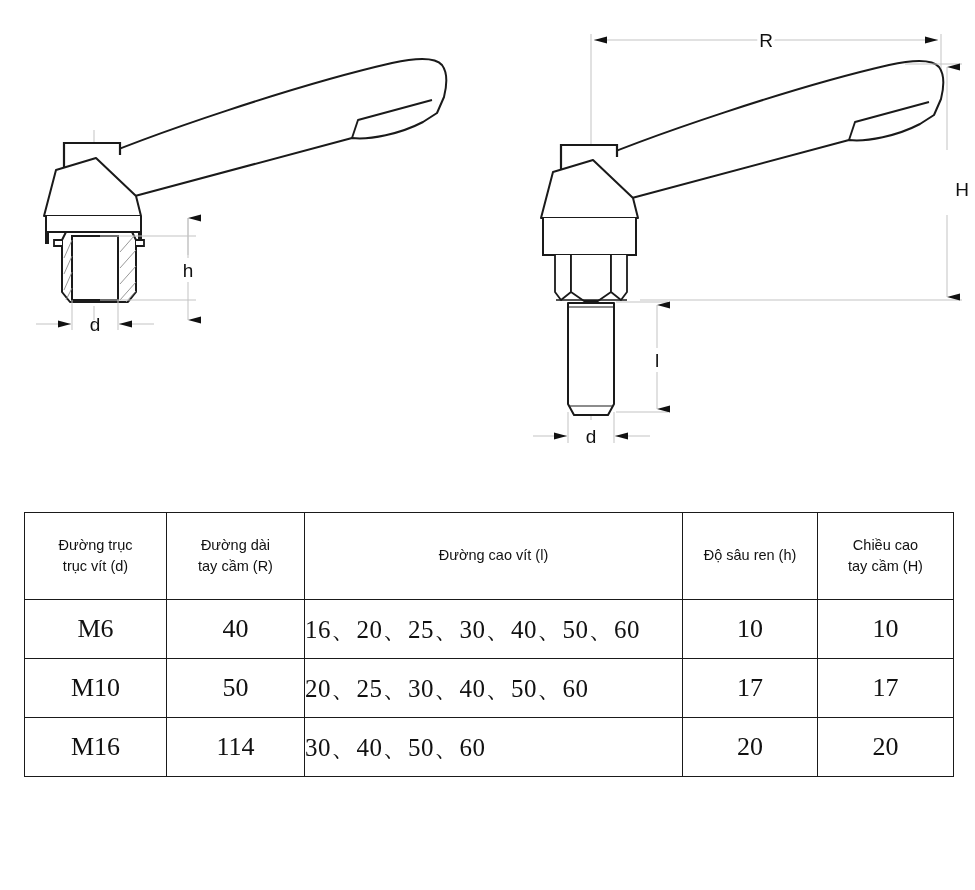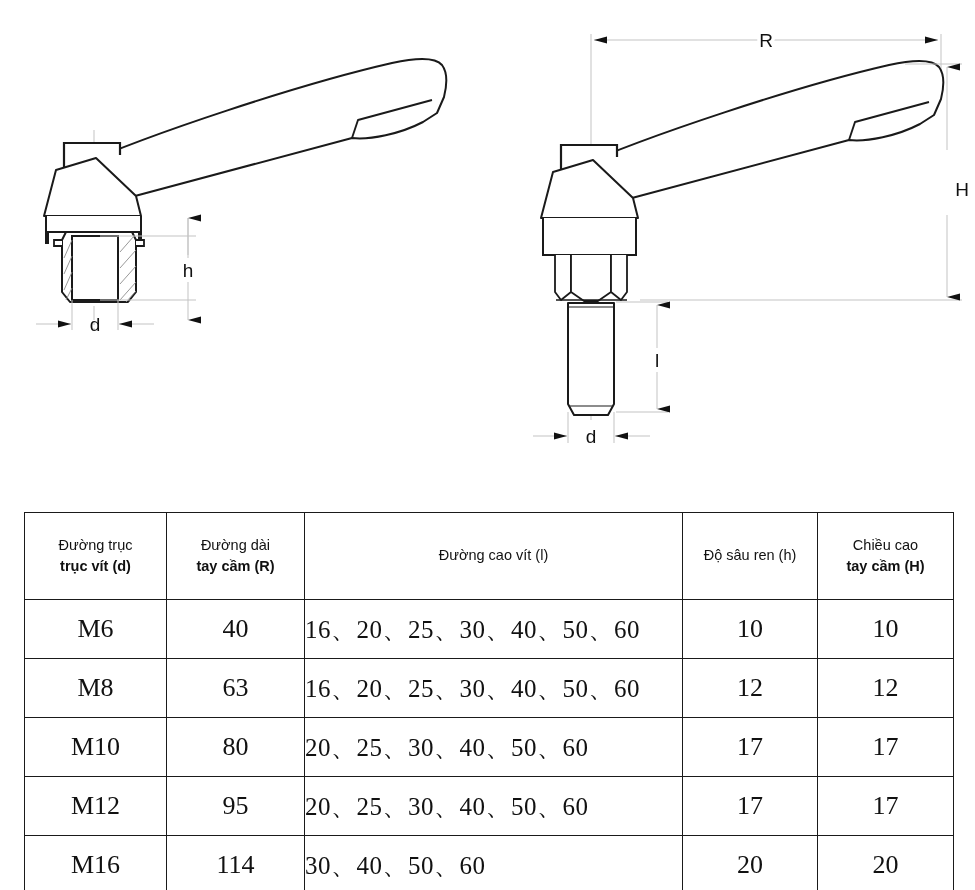"trục vít (d)" .th-l2 { font-weight: bold -> none }
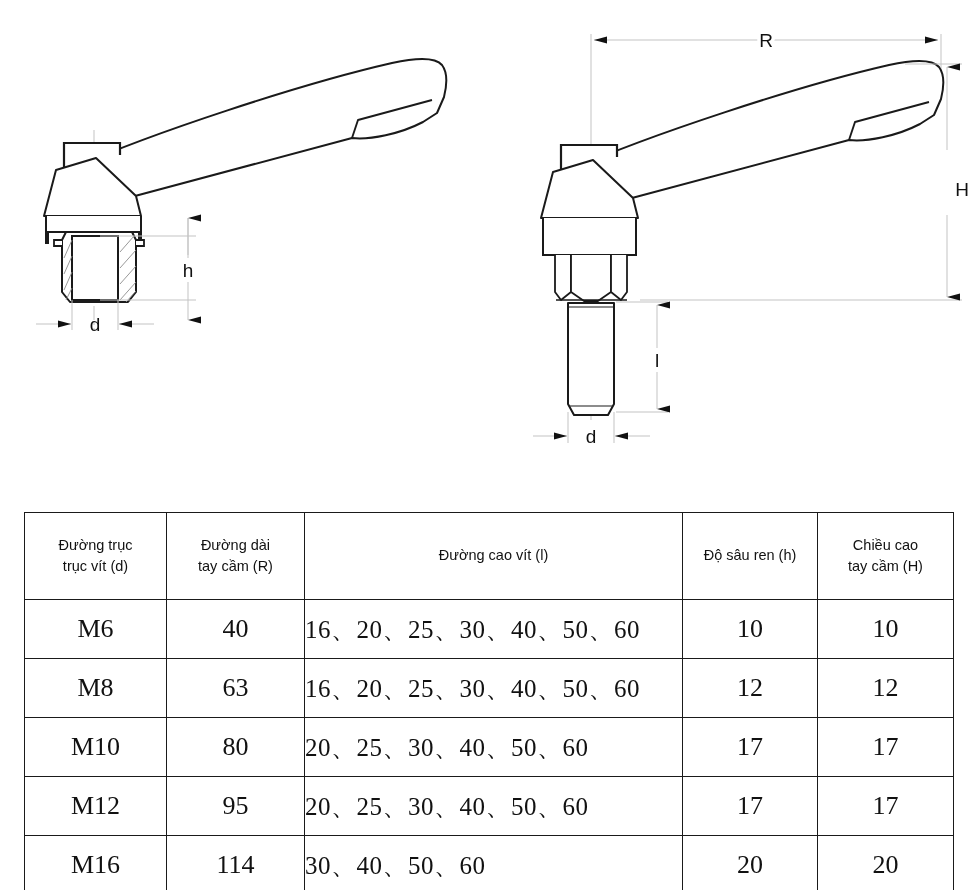"M8" tr { html: <tr> <td>M8</td> <td>63</td> <td>16、20、25、30、40、50、60</td> <td>12</td> <td>12</td> </tr> -> none }
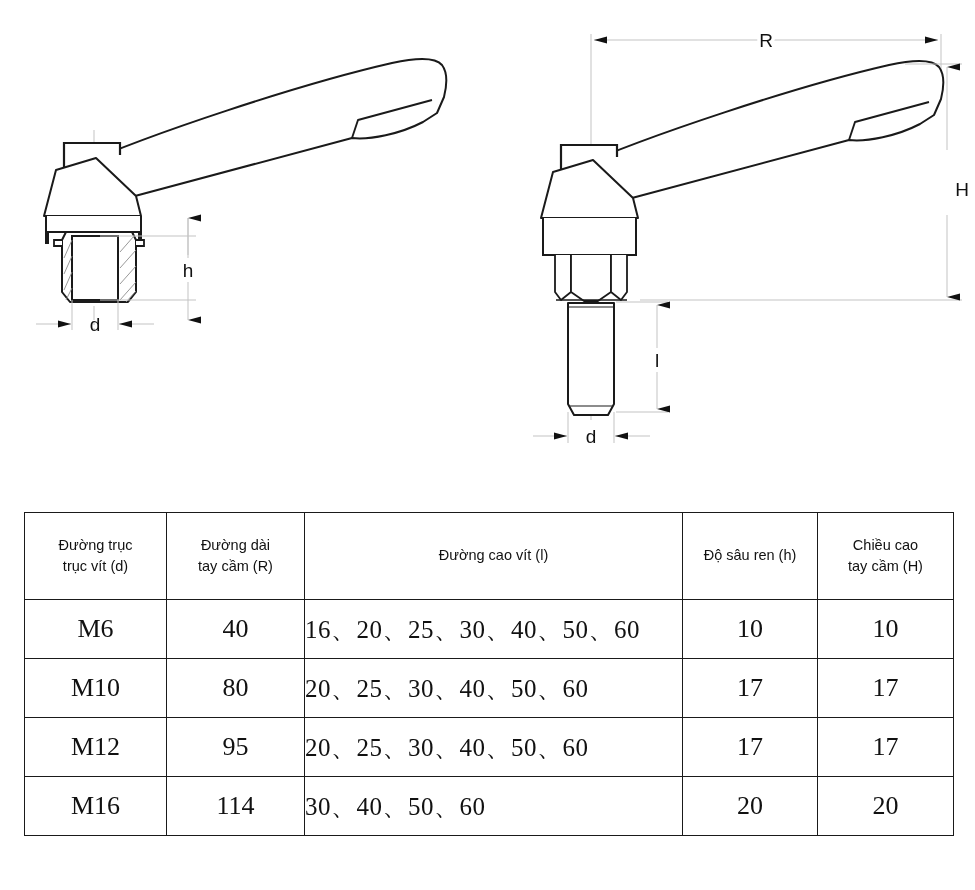"80" td { text: 80 -> 50 }
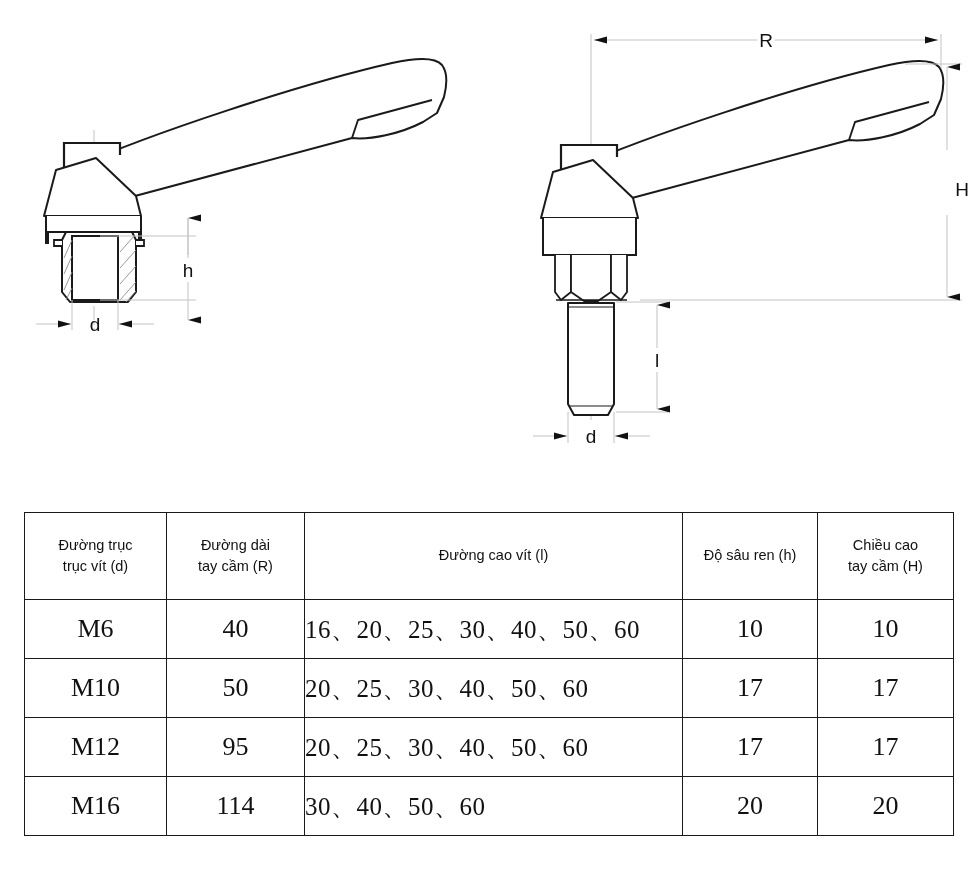"M12" tr { html: <tr> <td>M12</td> <td>95</td> <td>20、25、30、40、50、60</td> <td>17</td> <td>17</td> </tr> -> none }
